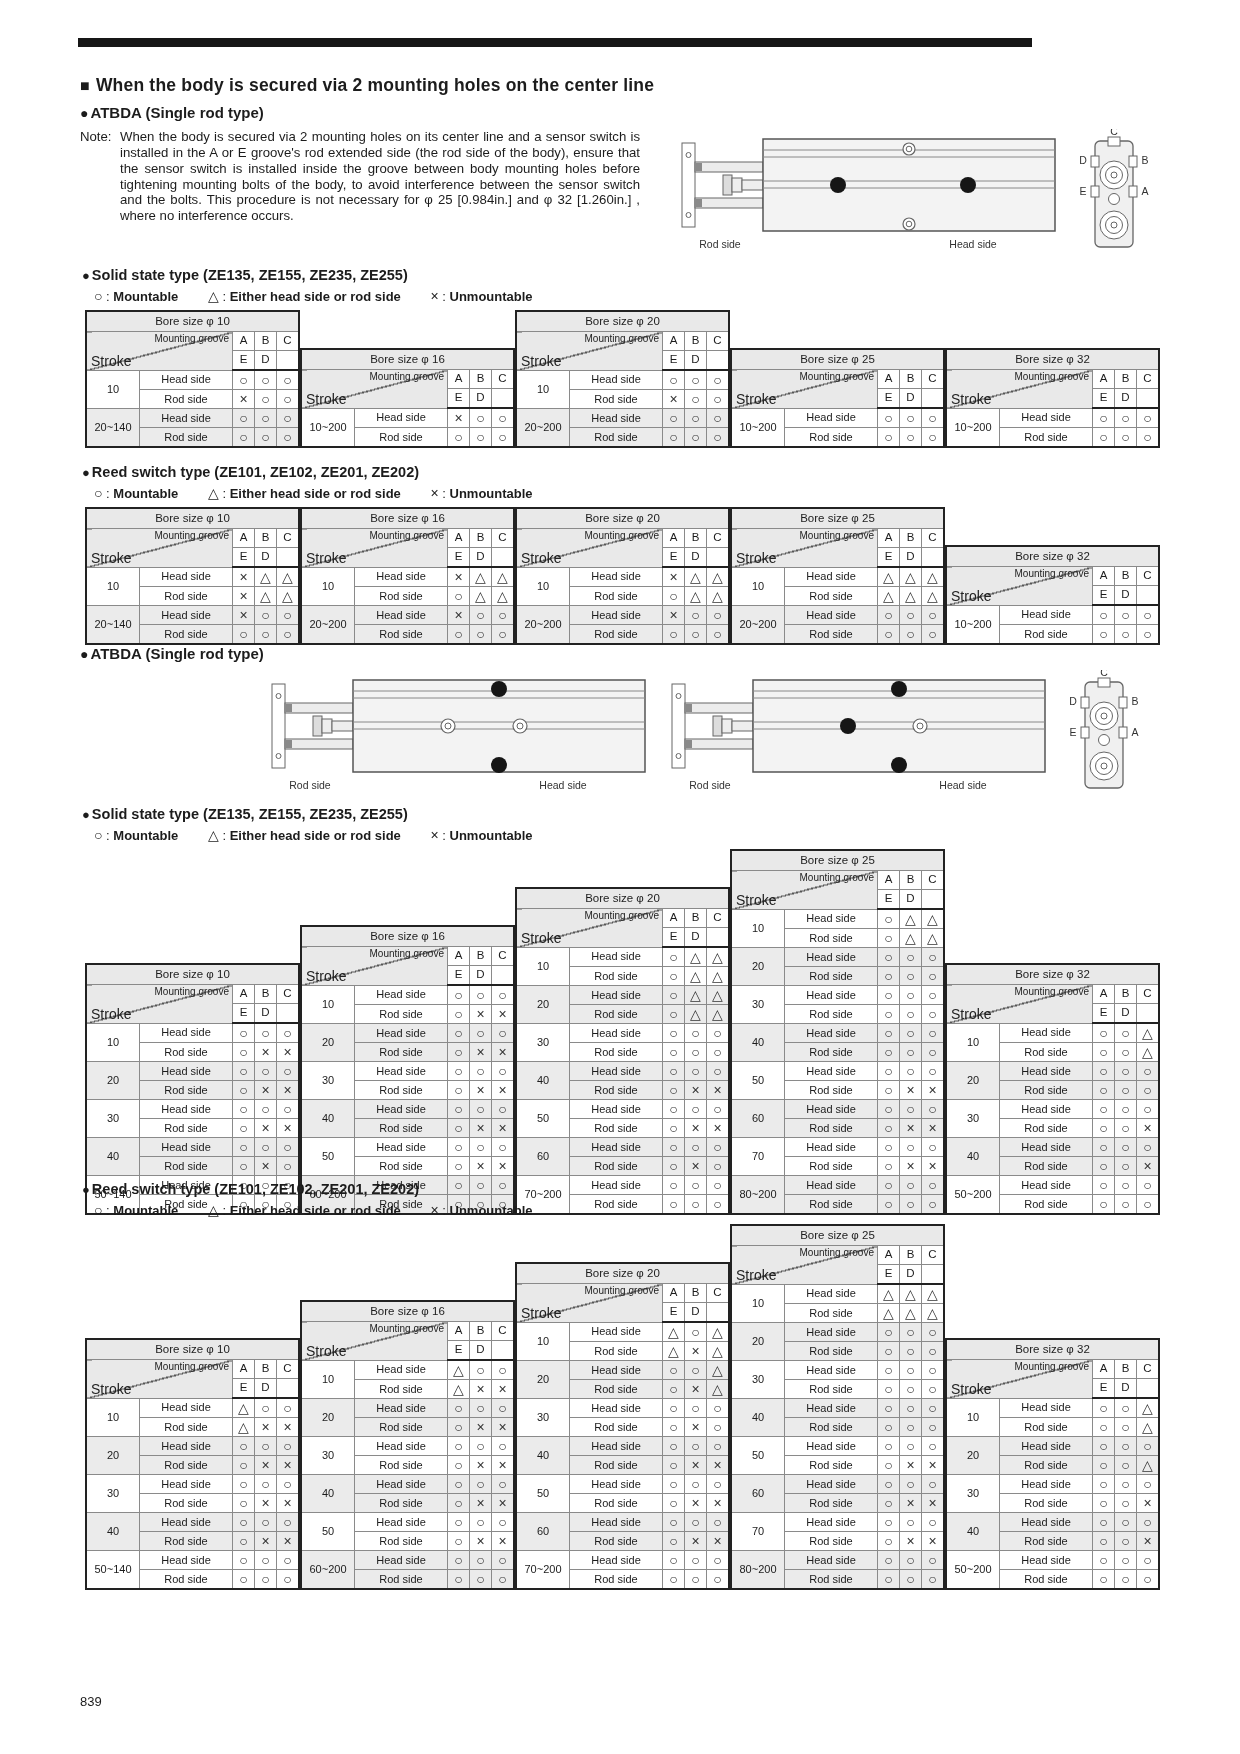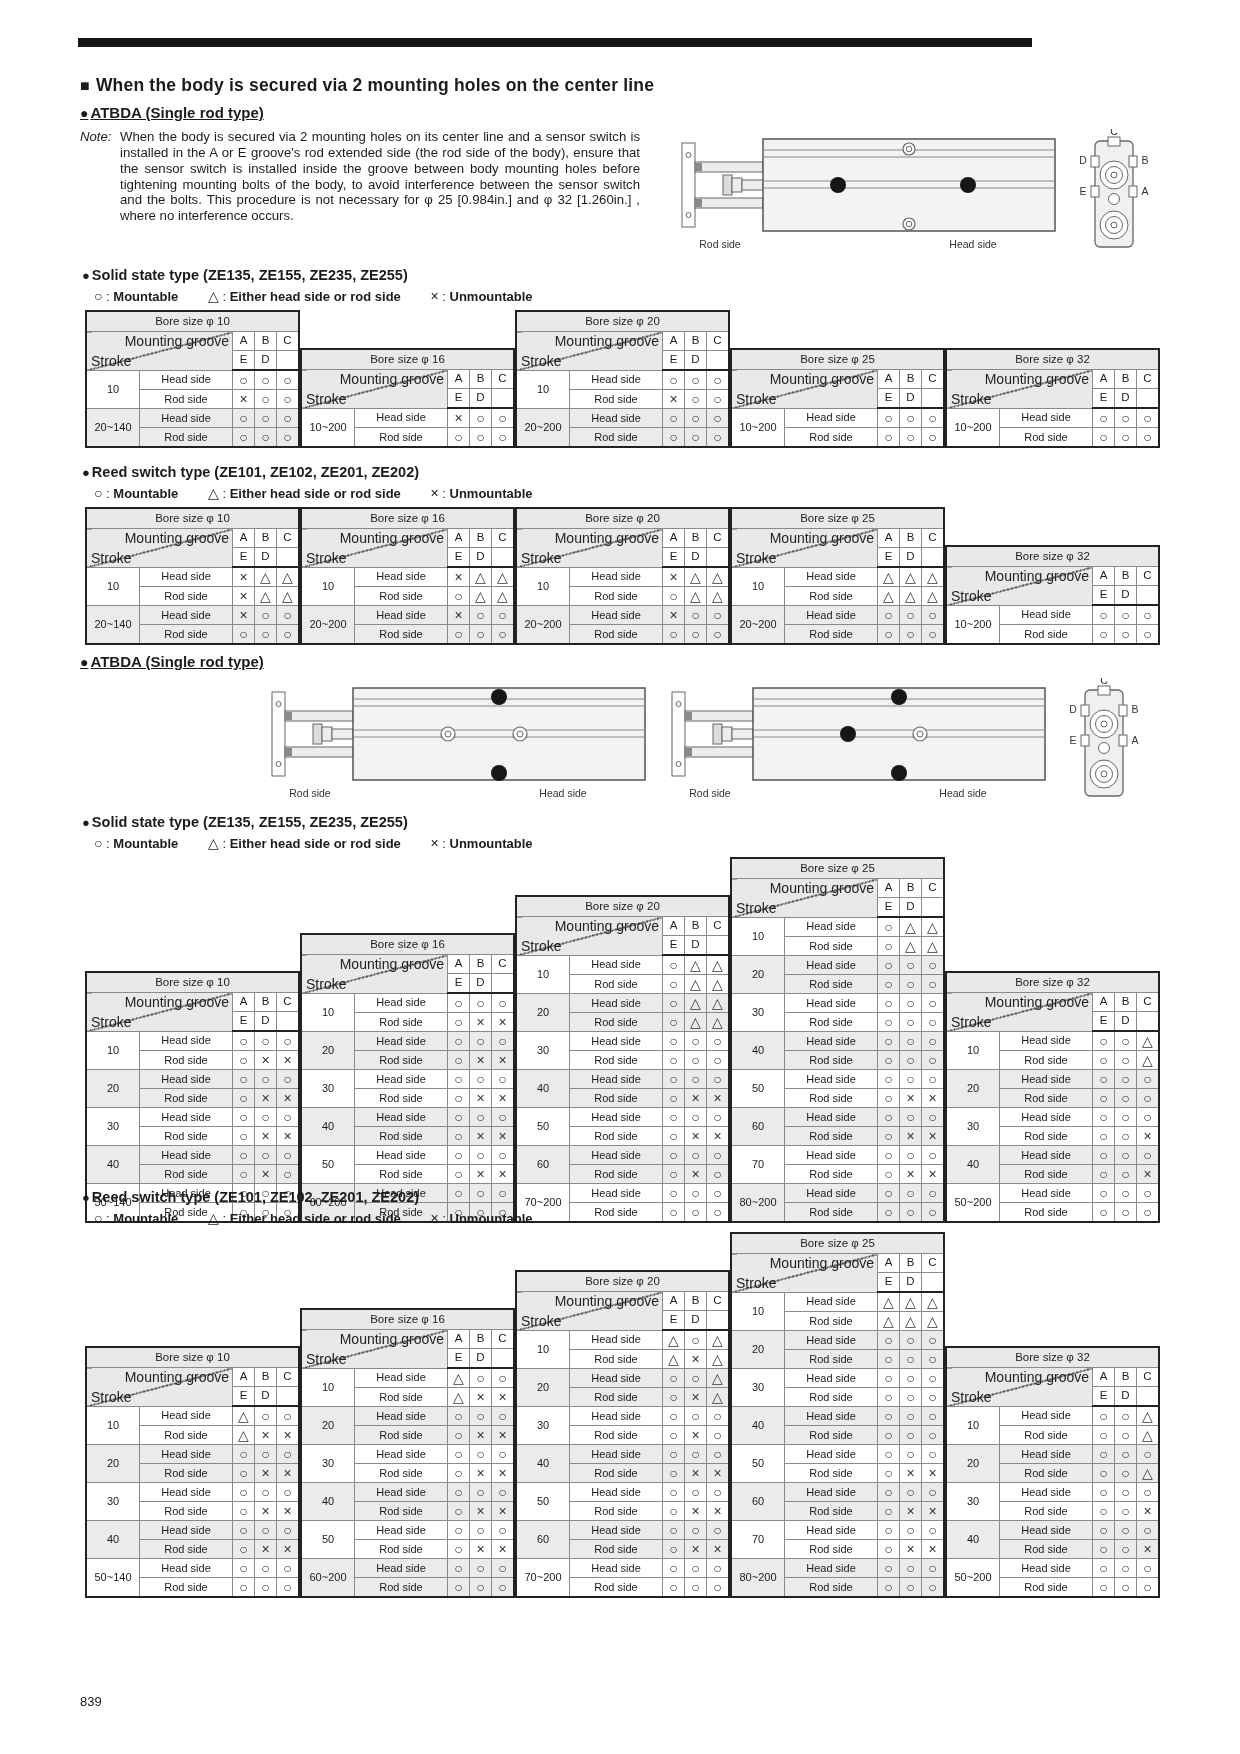"● ATBDA (Single rod type)" .h2 { margin: 8px 0 8px 0 -> 0 0 8px 0; text-decoration: underline -> none }
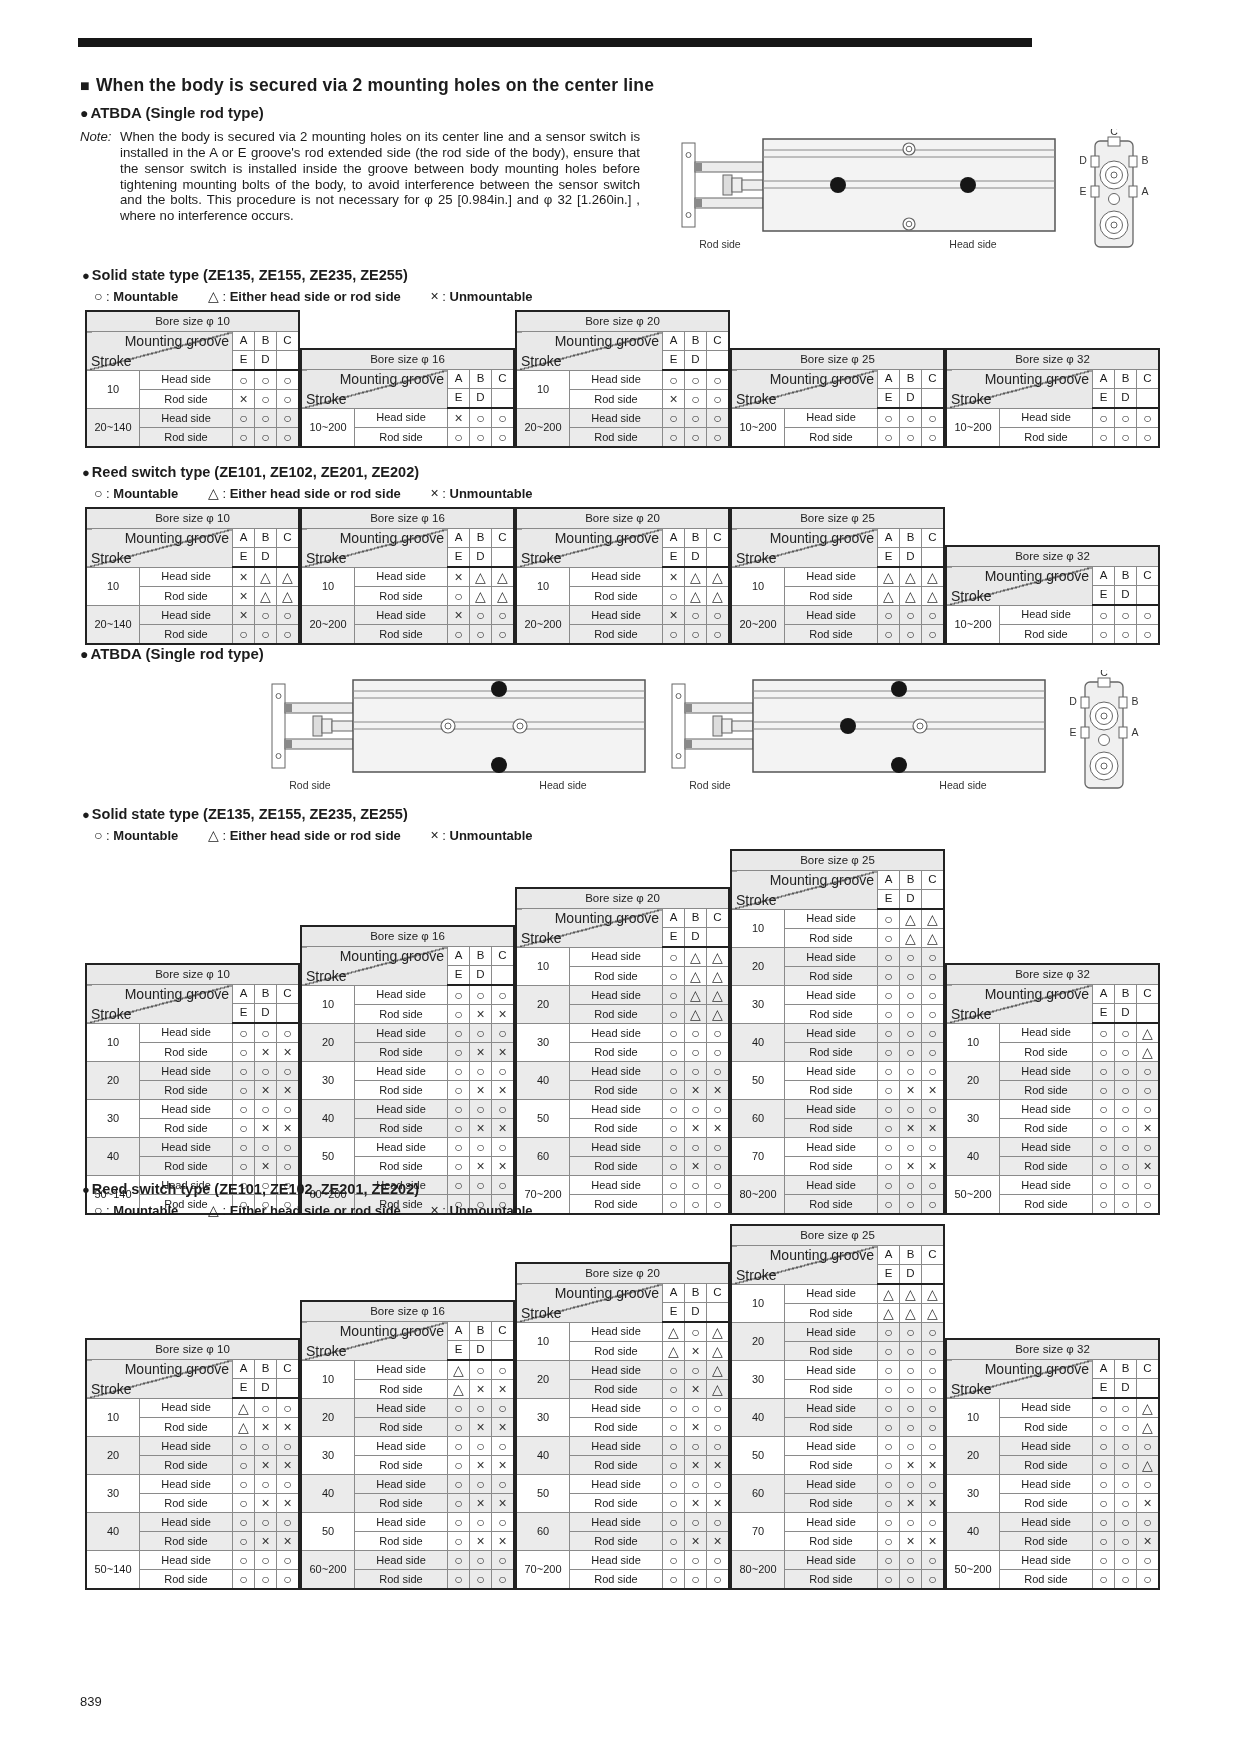"Note:" .note .nlabel { font-style: italic -> none }
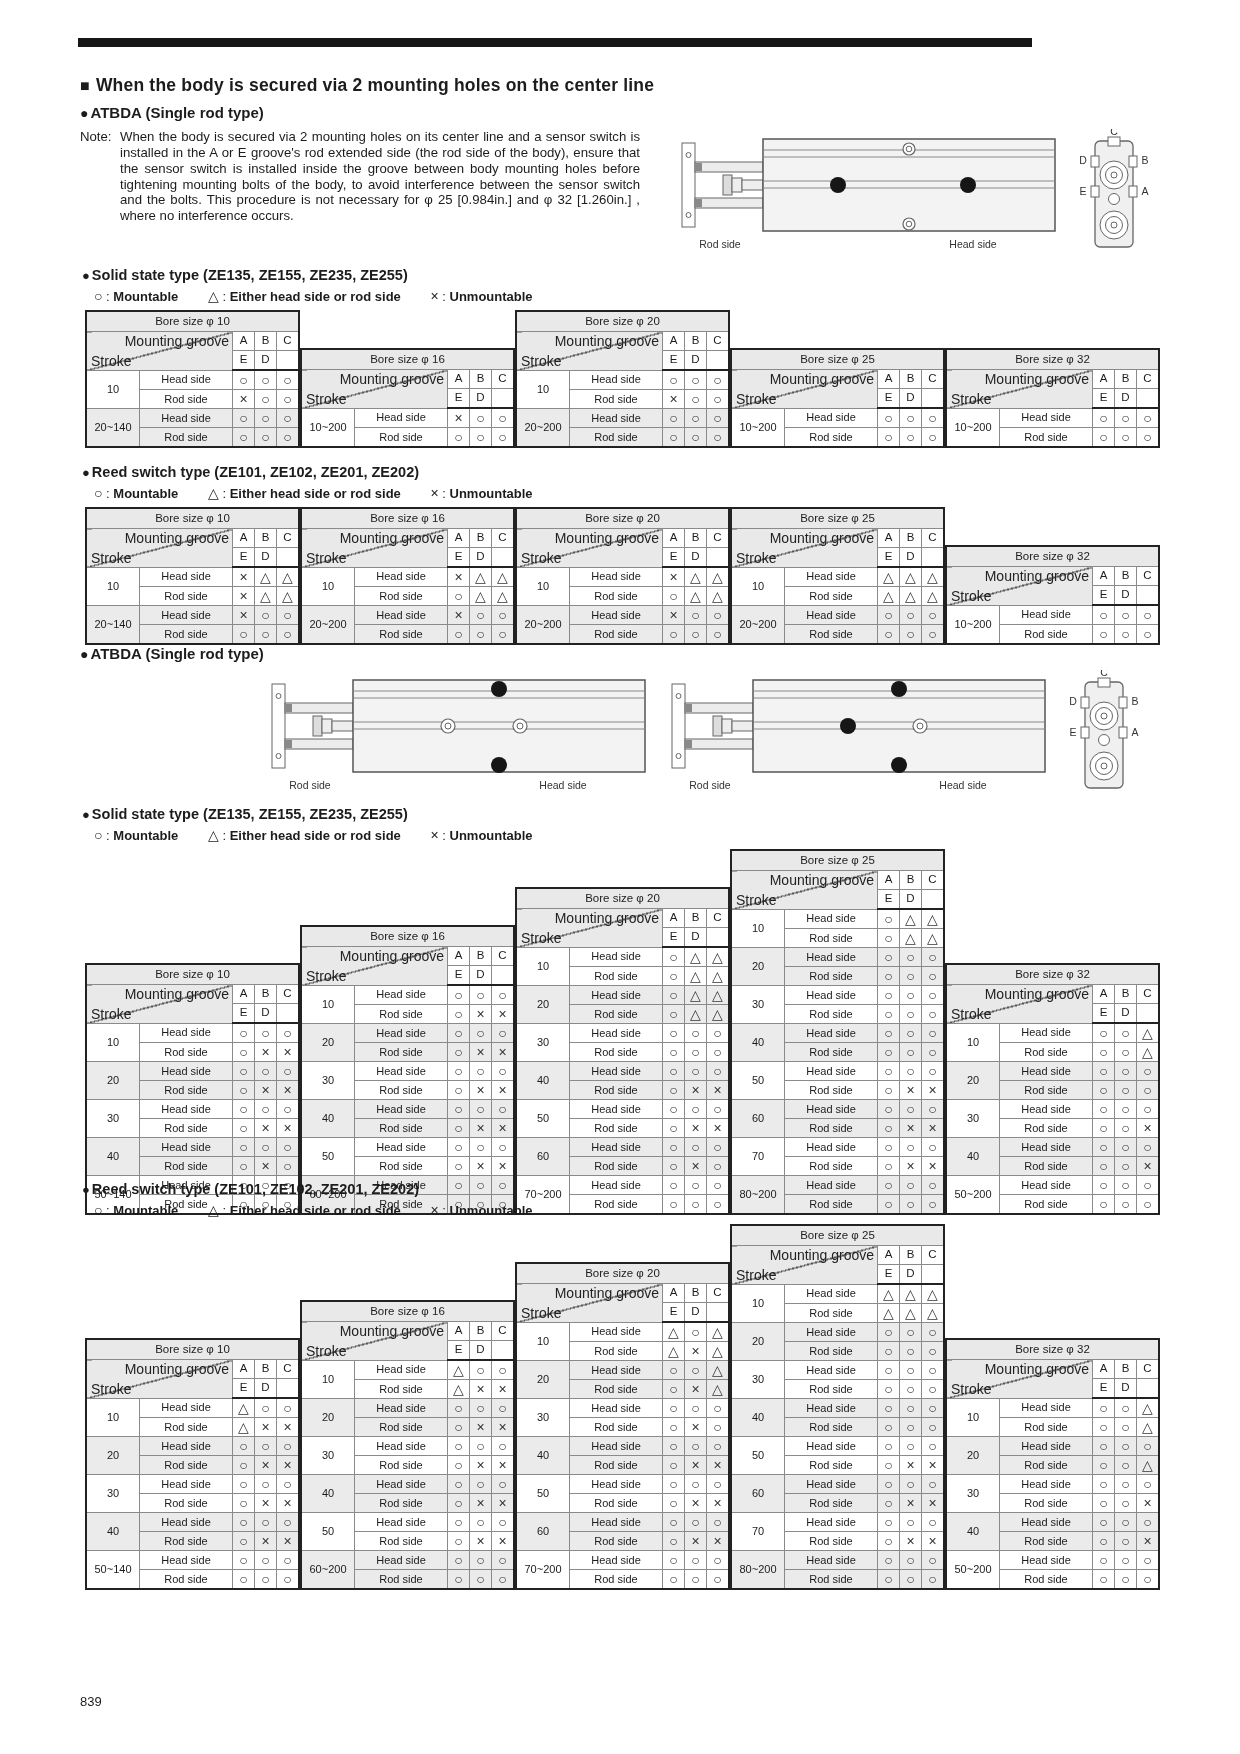"Mounting groove" td.diag .mg { font-size: 14px -> 10px }
